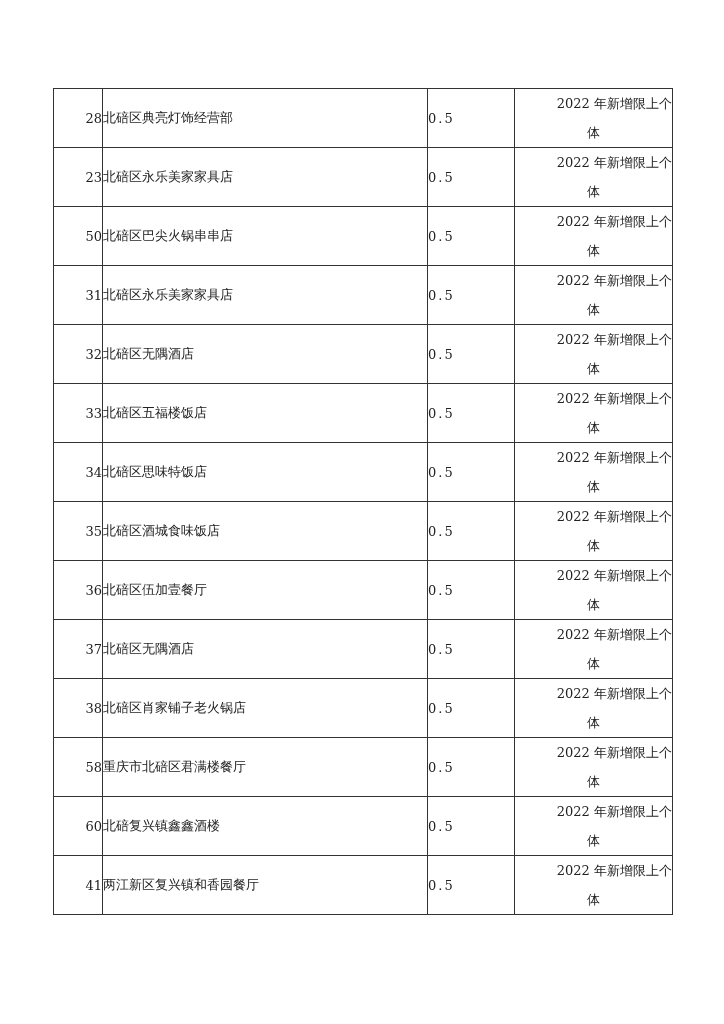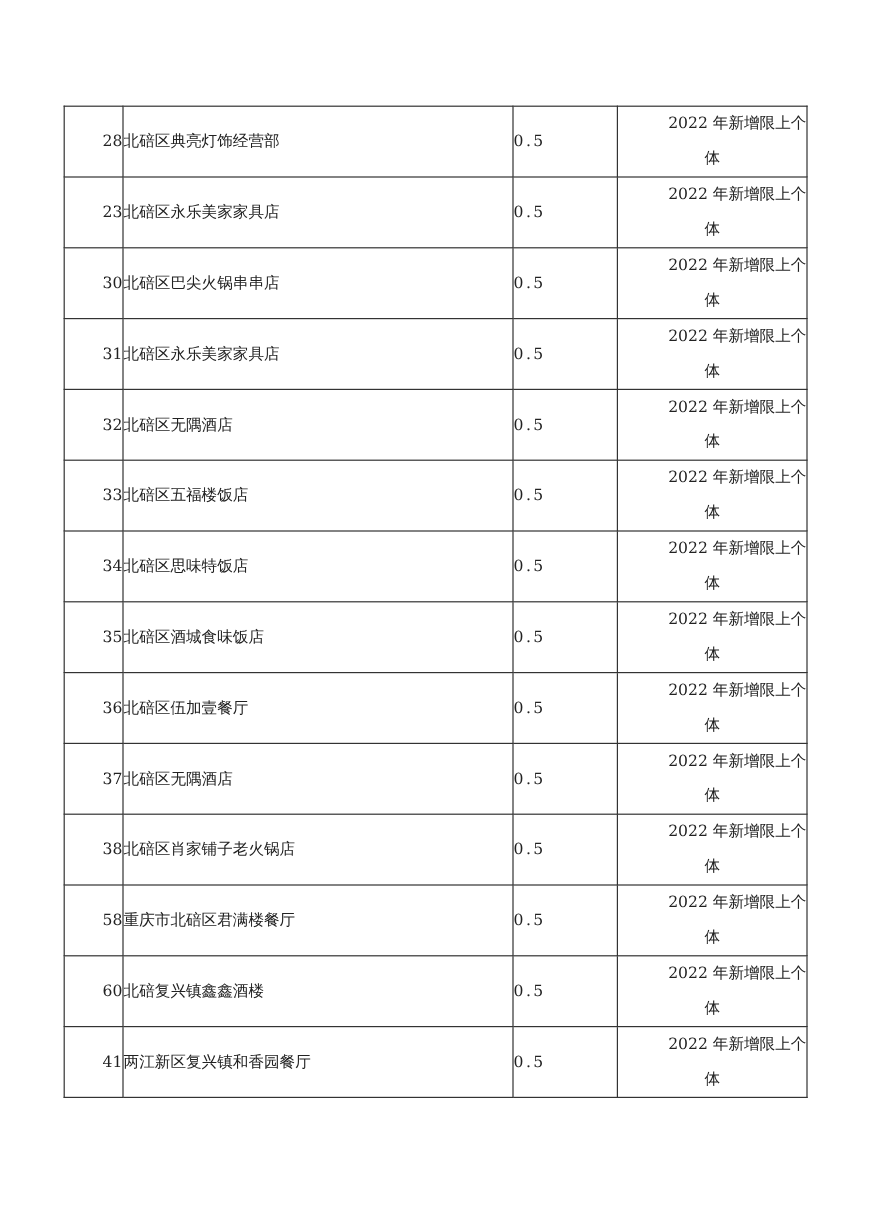"30" td.c-no { text: 30 -> 50 }
